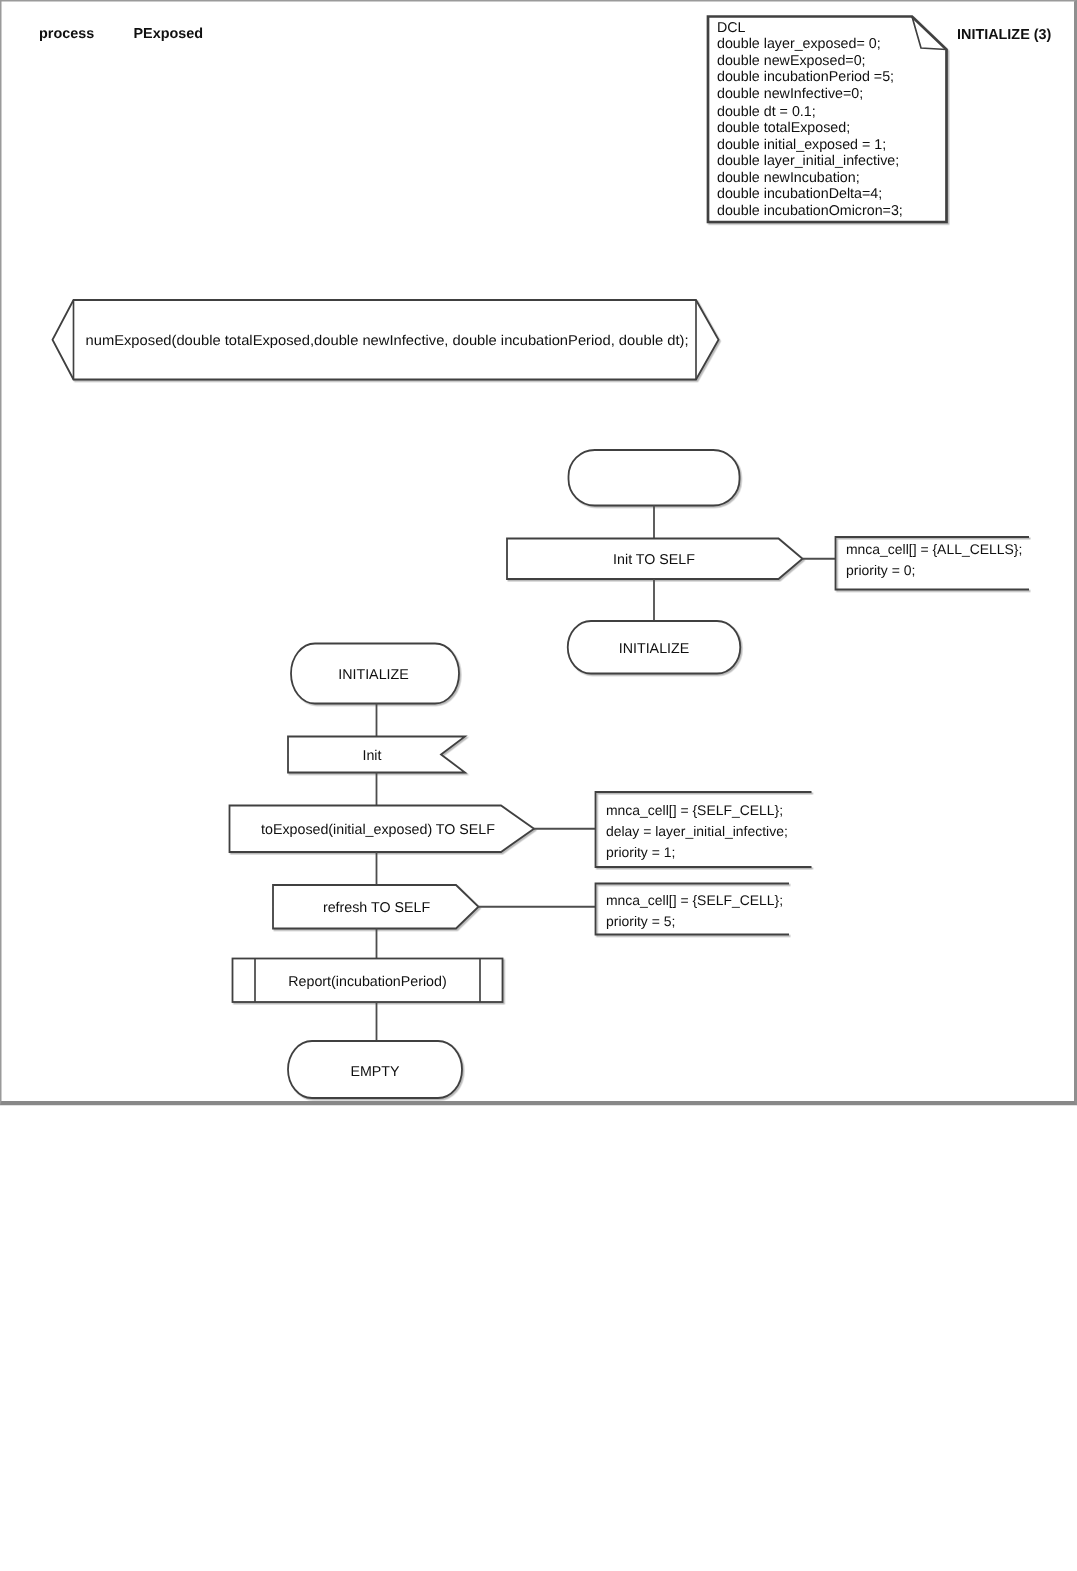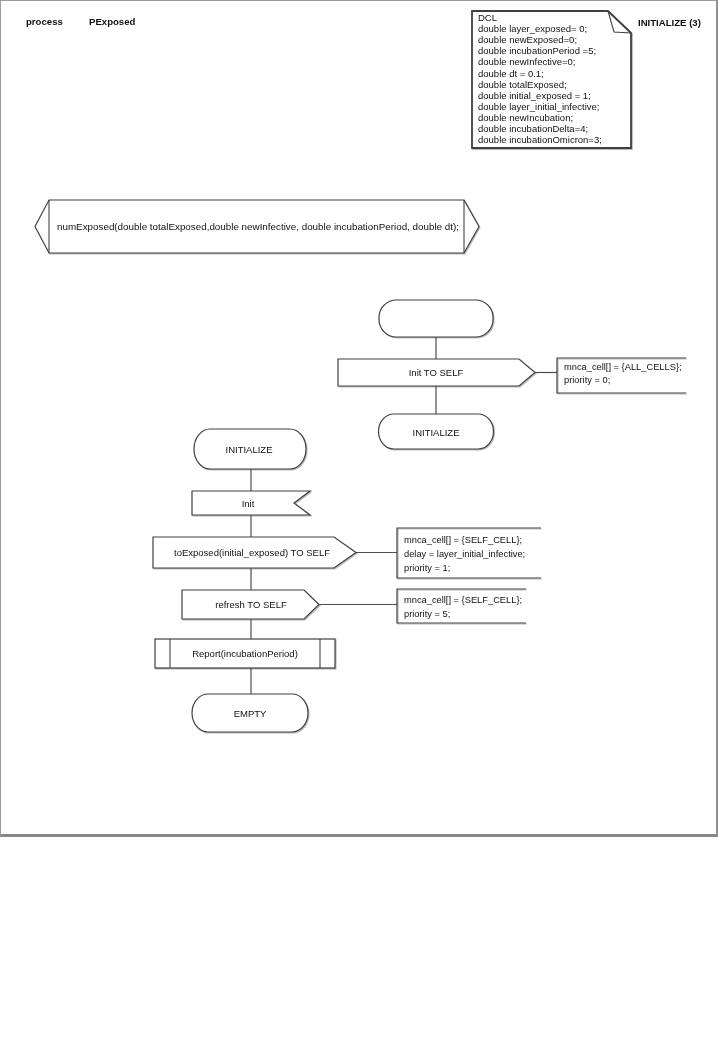"process" .page { height: 837px -> 737px }
